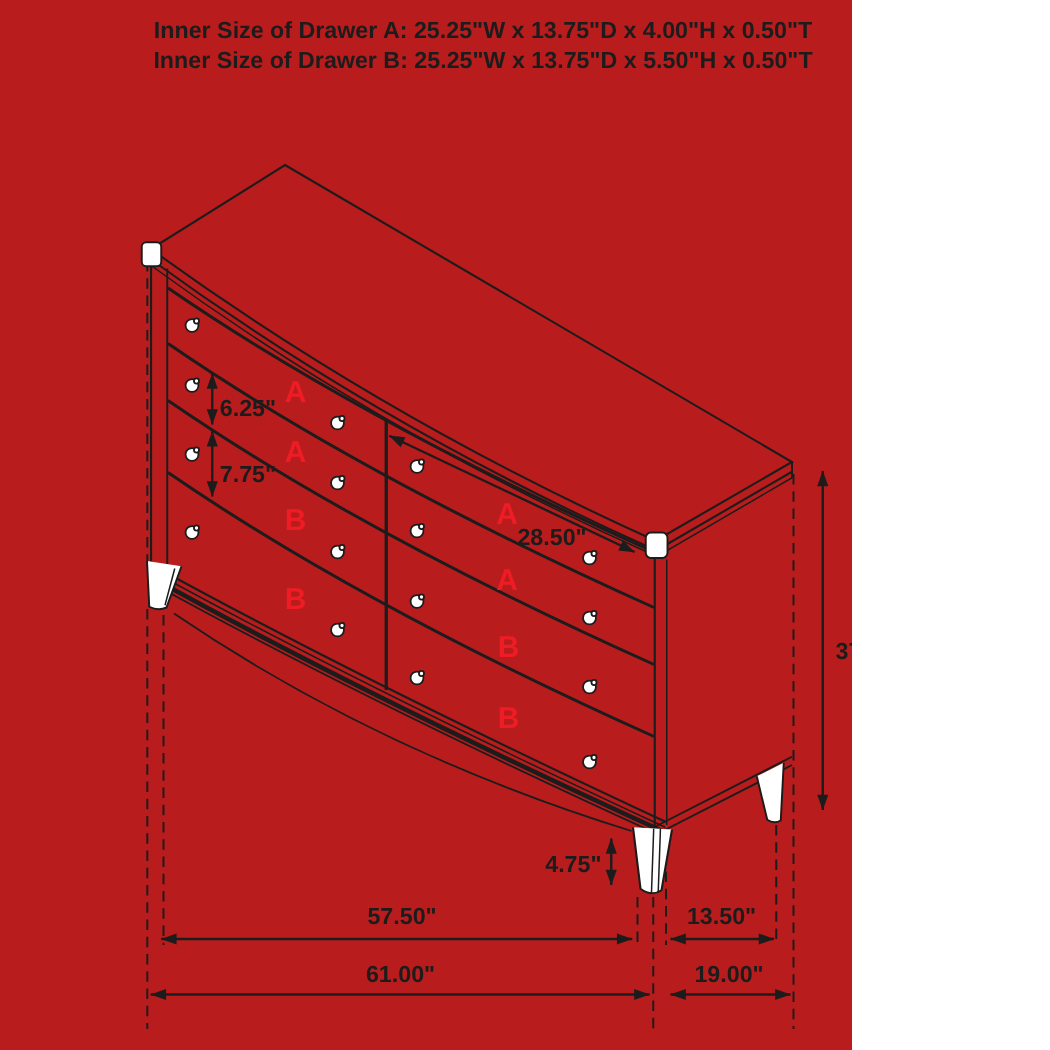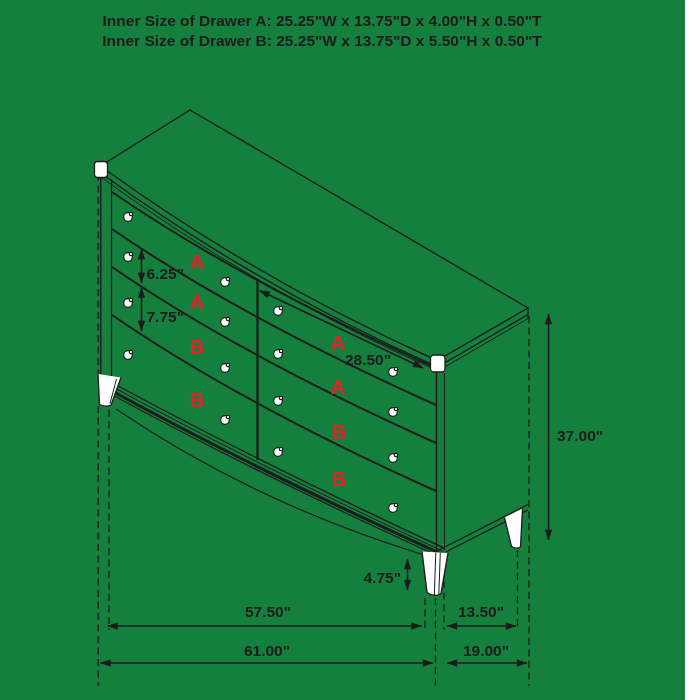"Inner Size of Drawer A:" #canvas { background: #15803d -> #b91c1c; width: 685px -> 568px }
